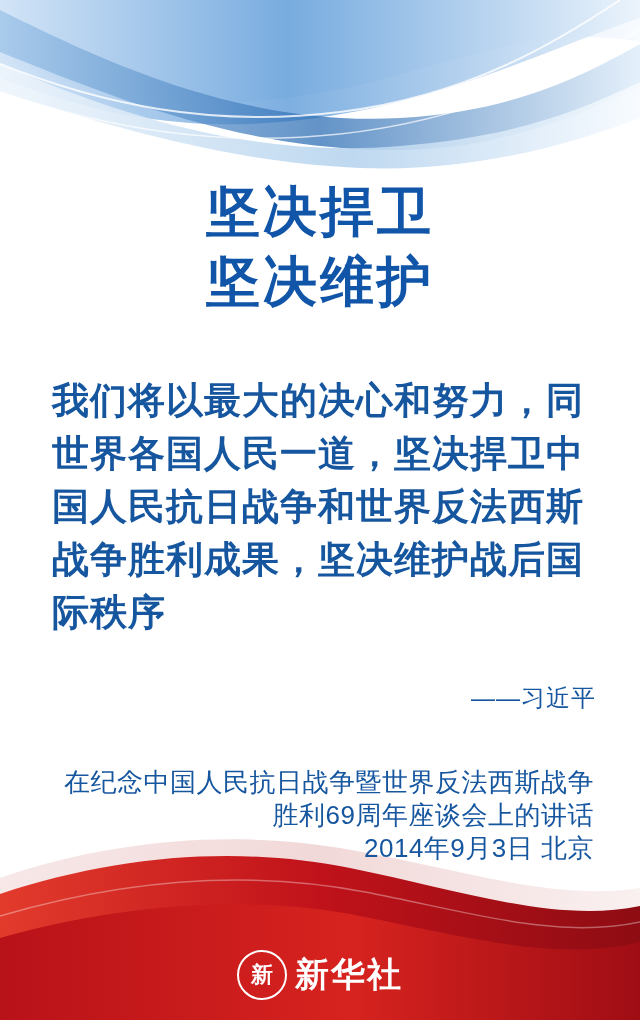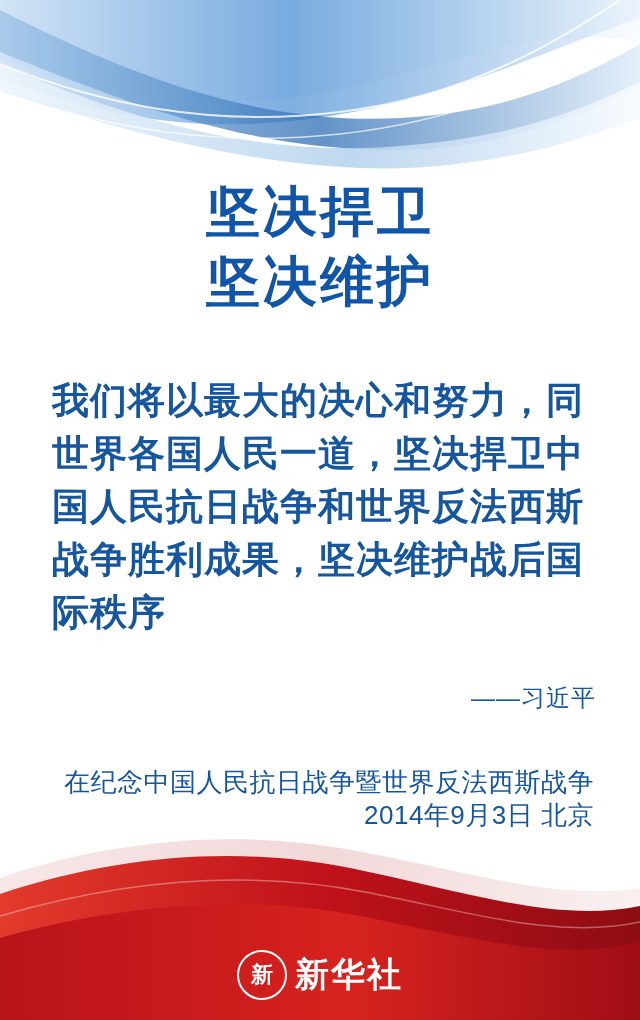"胜利69周年座谈会上的讲话" span.sline { html: none -> <span>胜利69周年座谈会上的讲话</span> }
